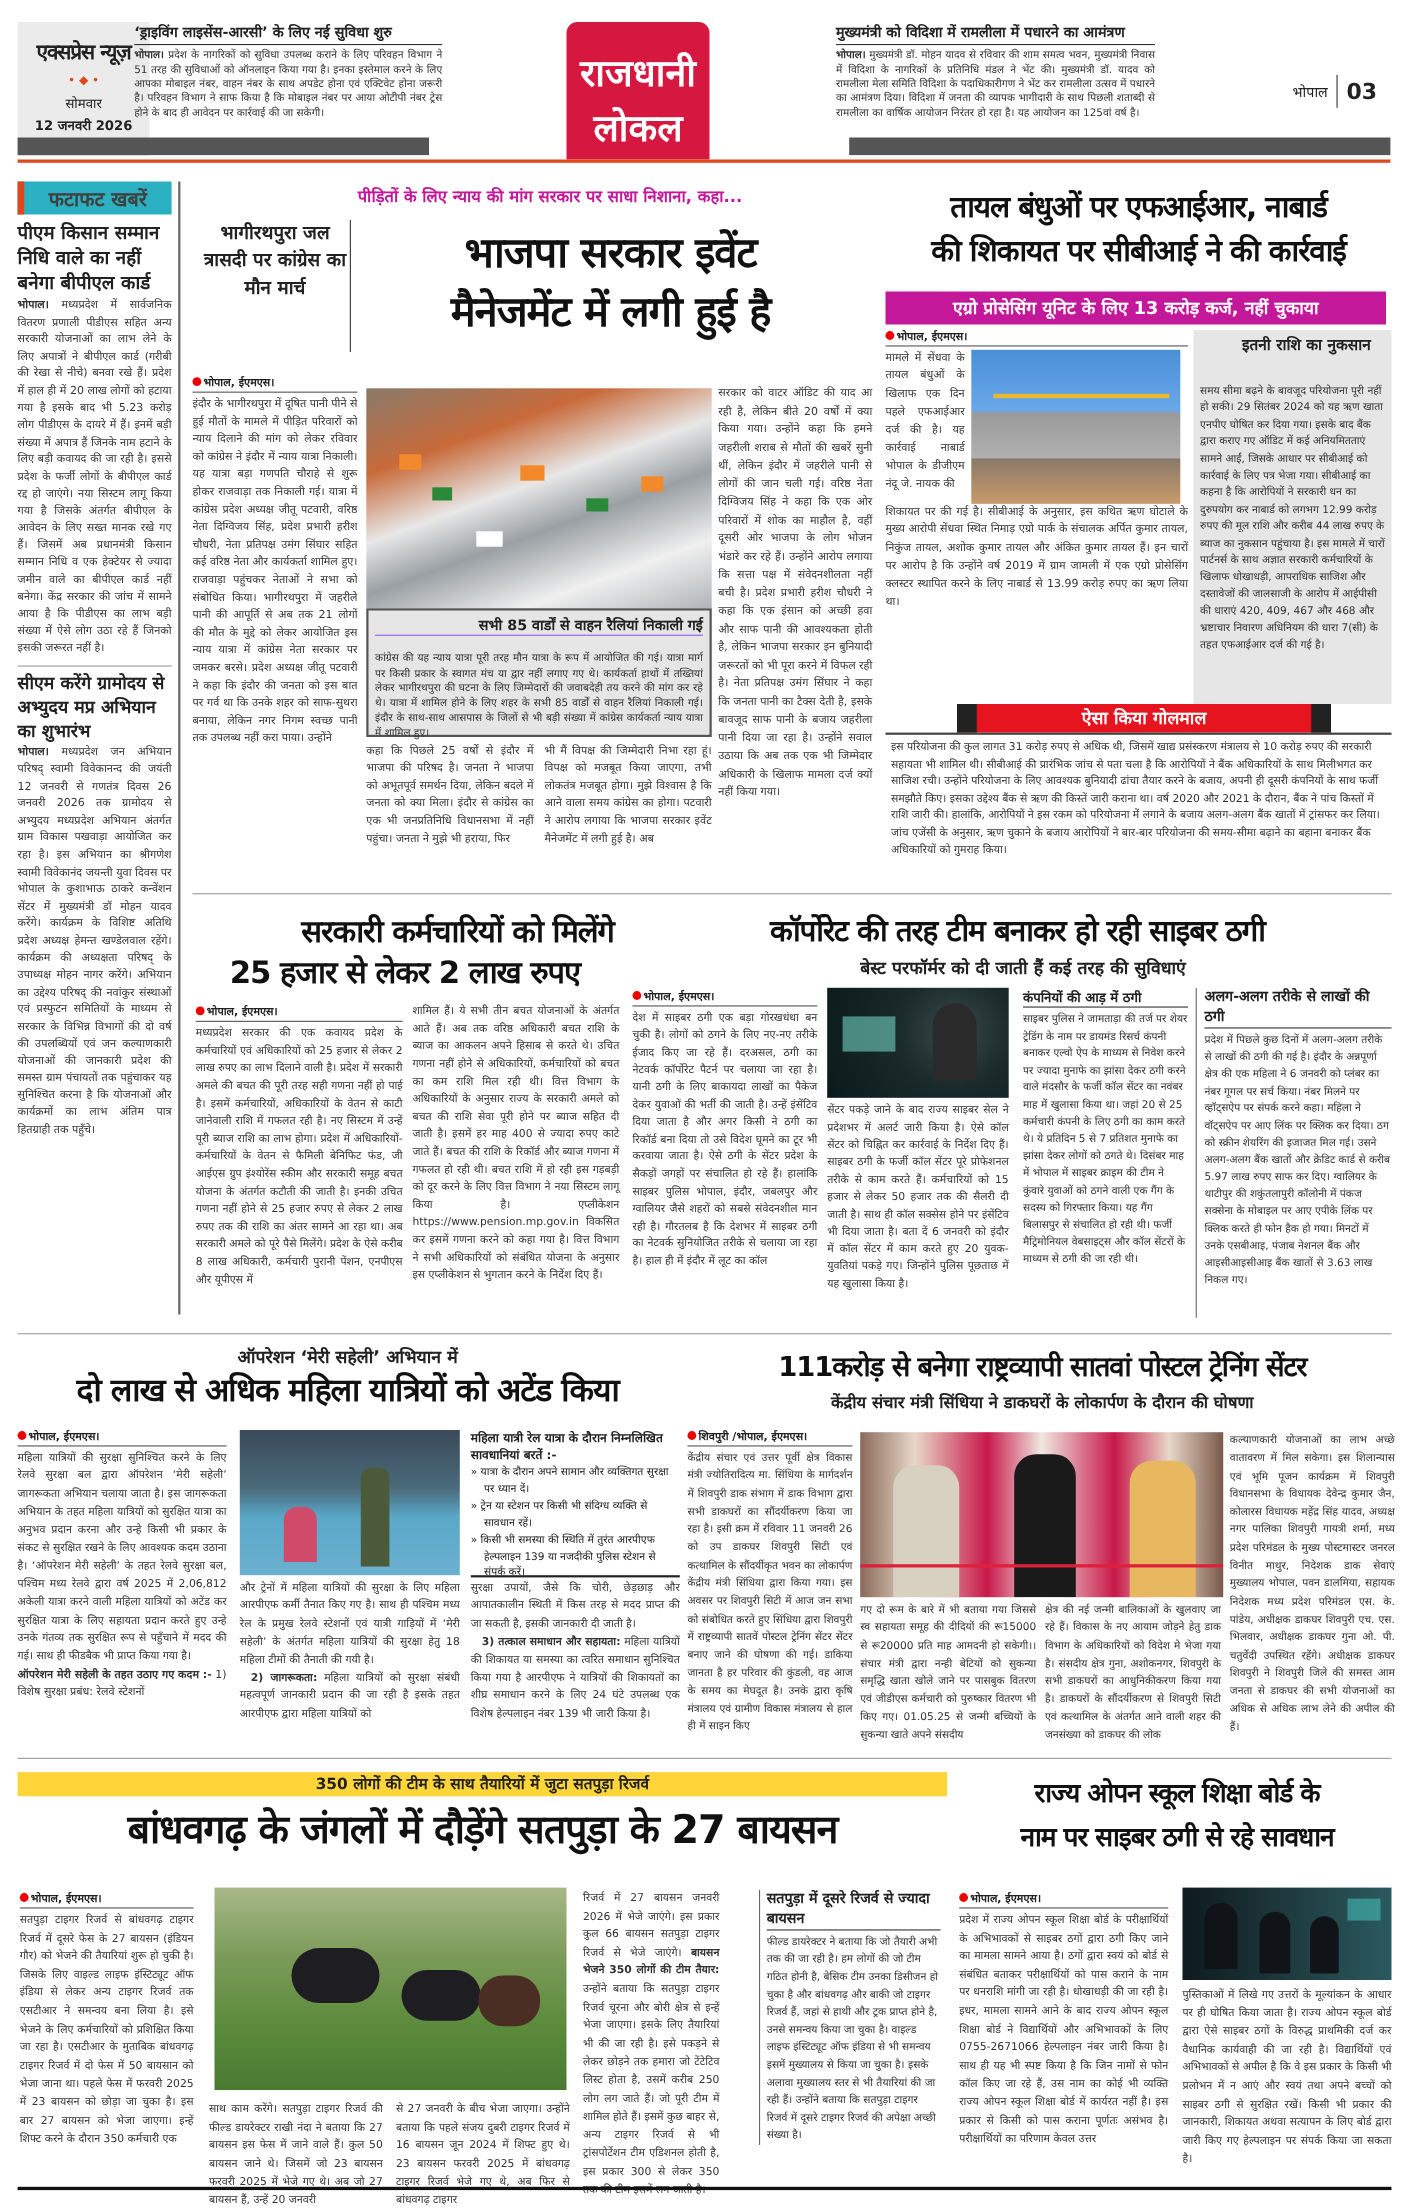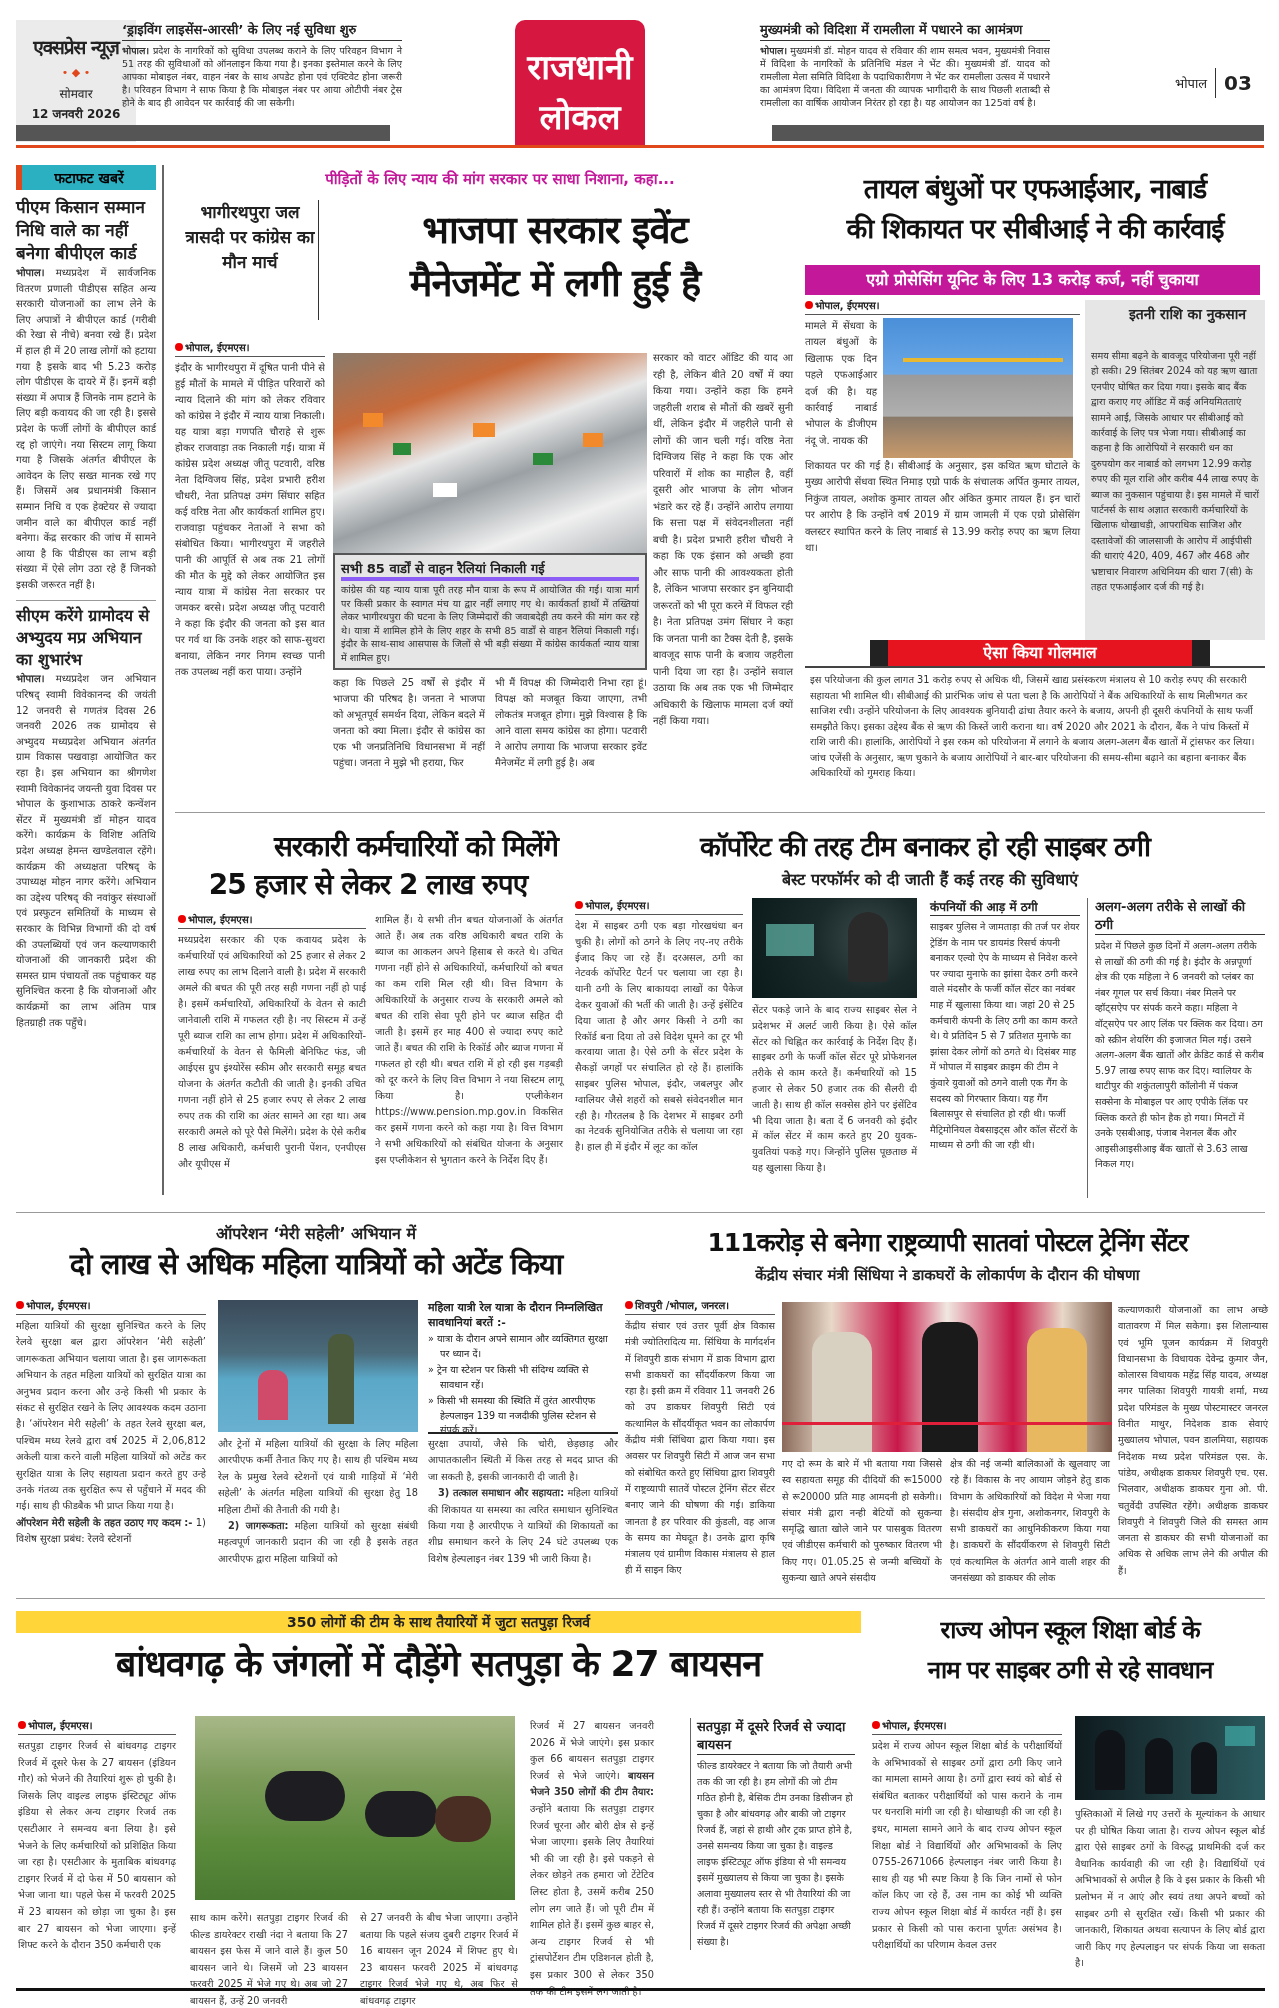"फटाफट खबरें" div { color: #000000 -> #404040; font-size: 14px -> 18px }
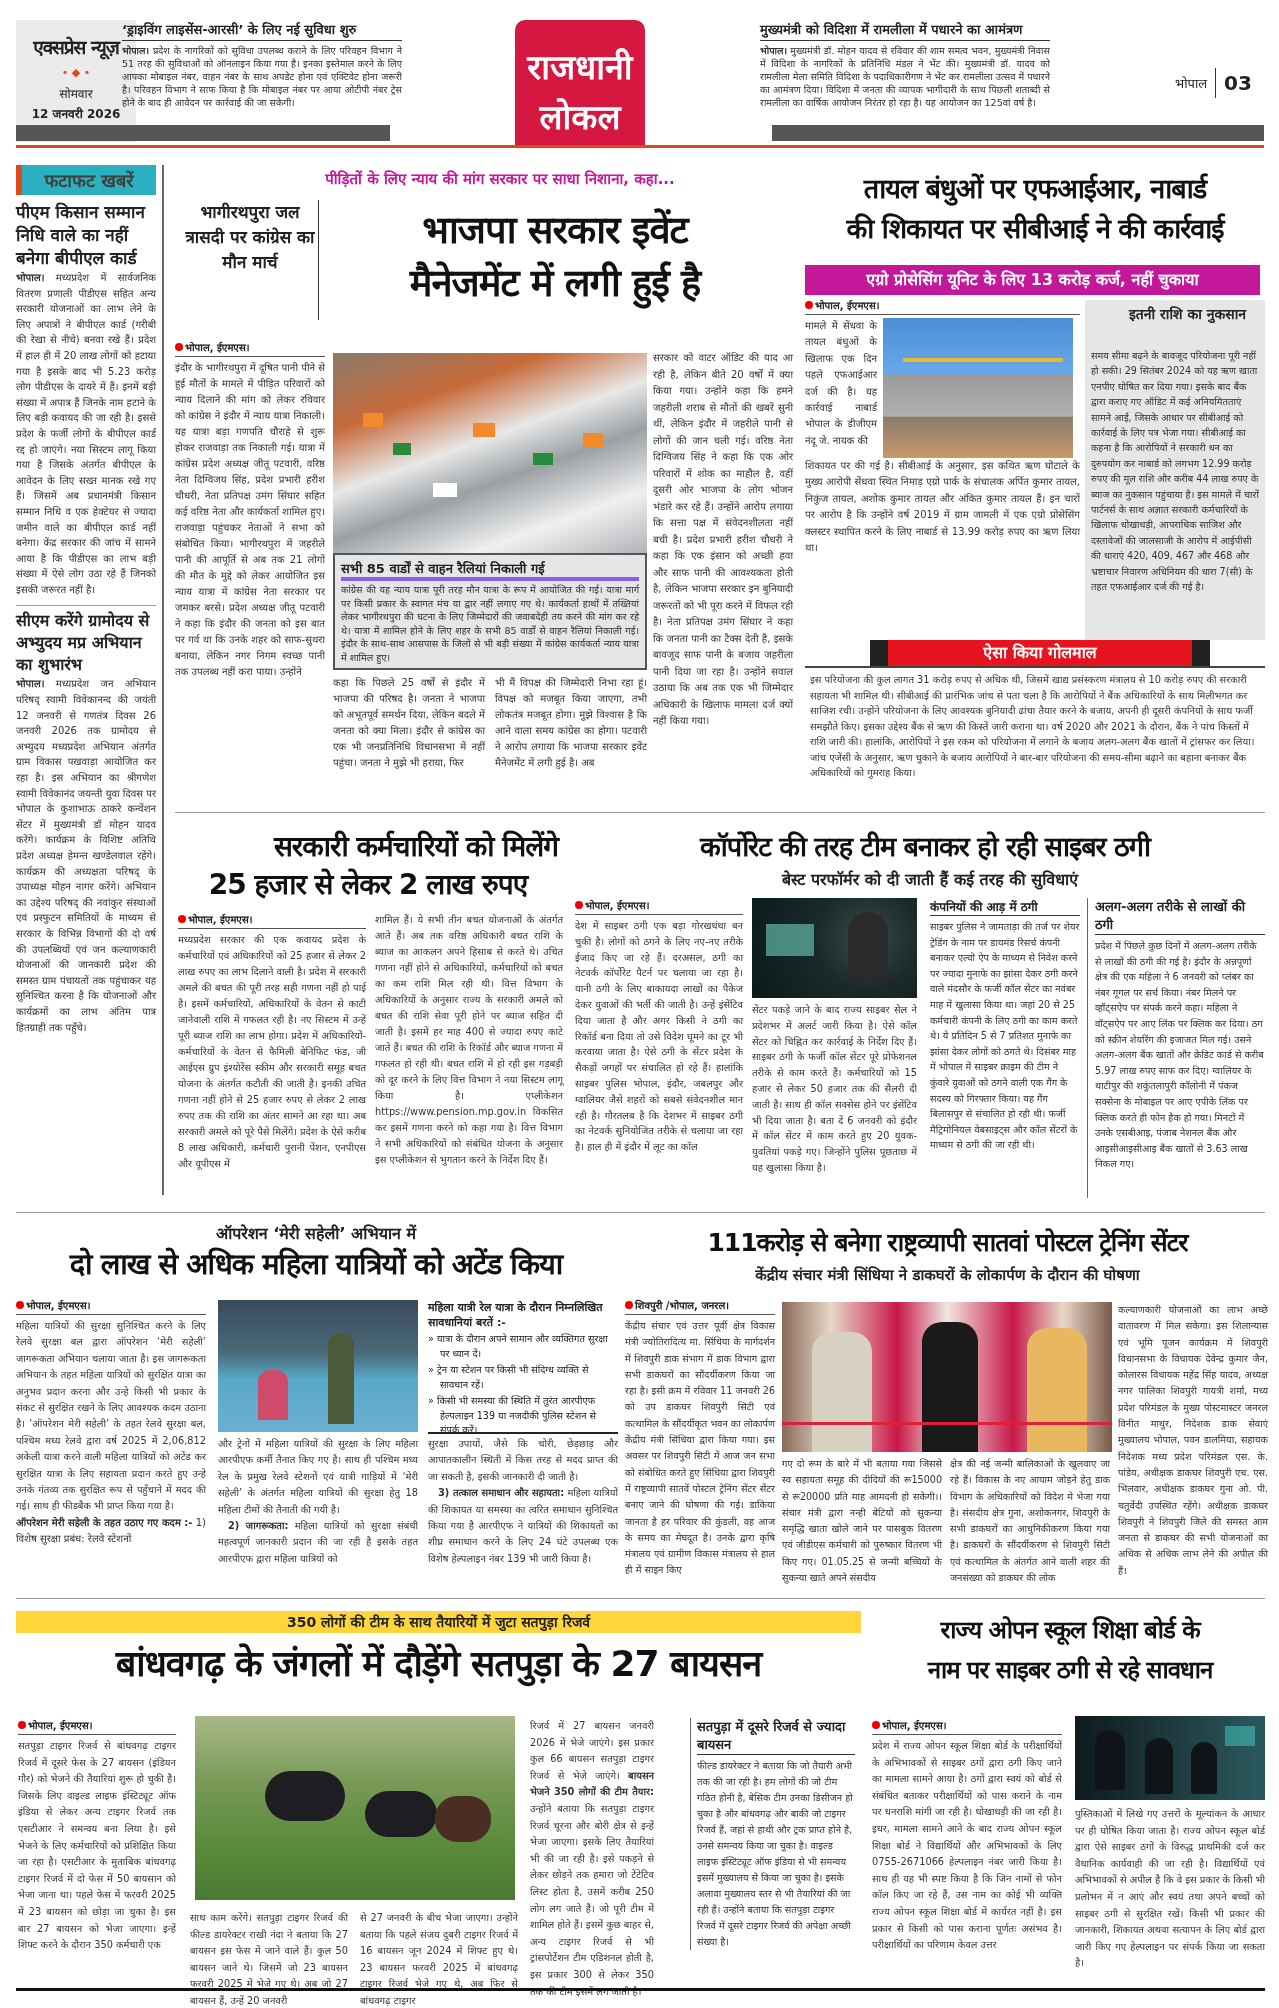"सभी 85 वार्डों से वाहन" div { border-bottom: 4px solid #8b5cf6 -> 1px solid #8b5cf6; margin-bottom: 2px -> 14px; text-align: left -> right }
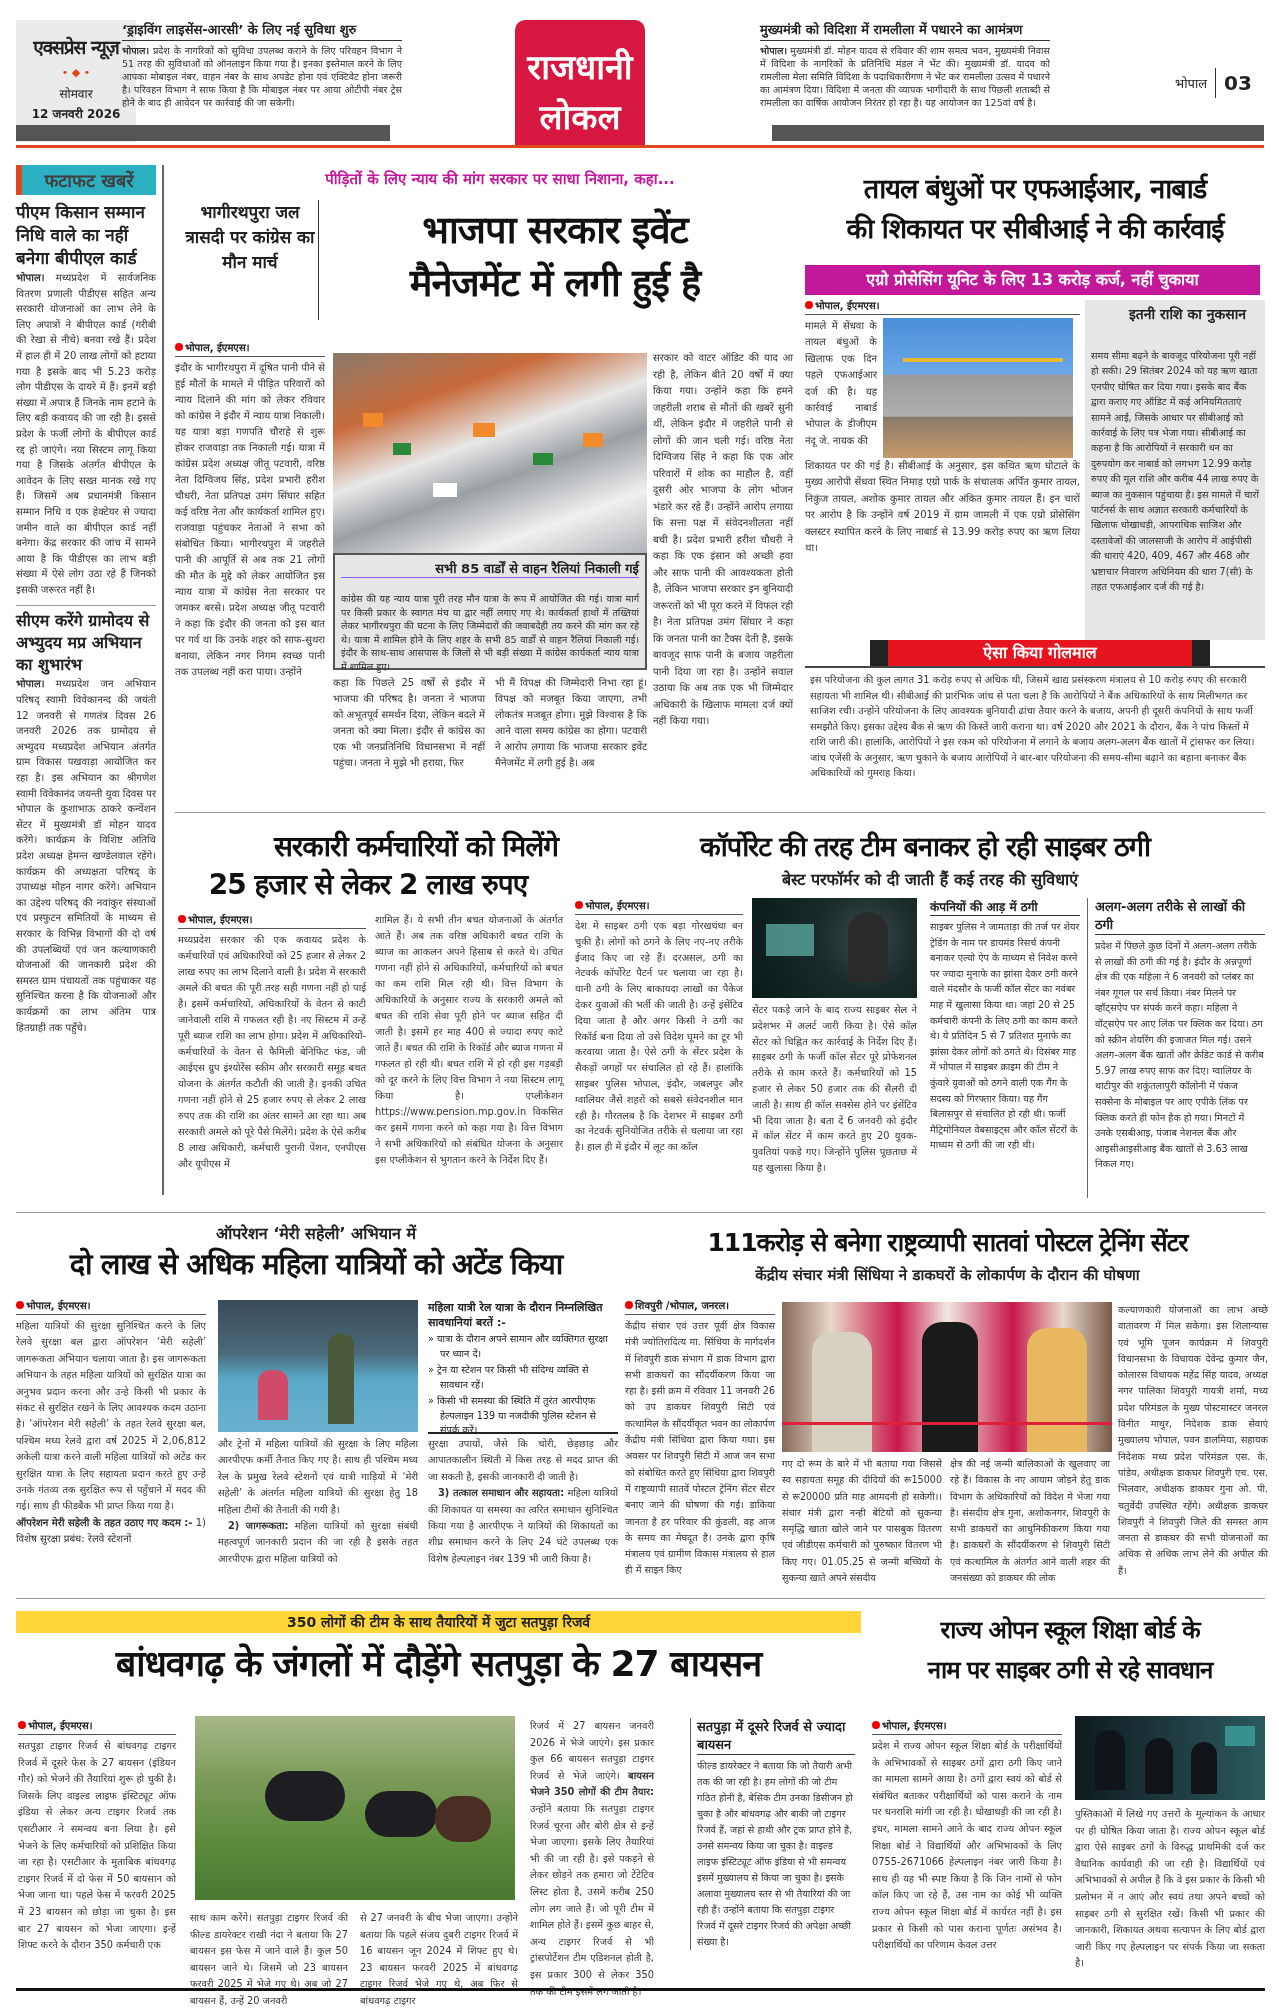"शिवपुरी /भोपाल, जनरल।" span { text: जनरल -> ईएमएस }
